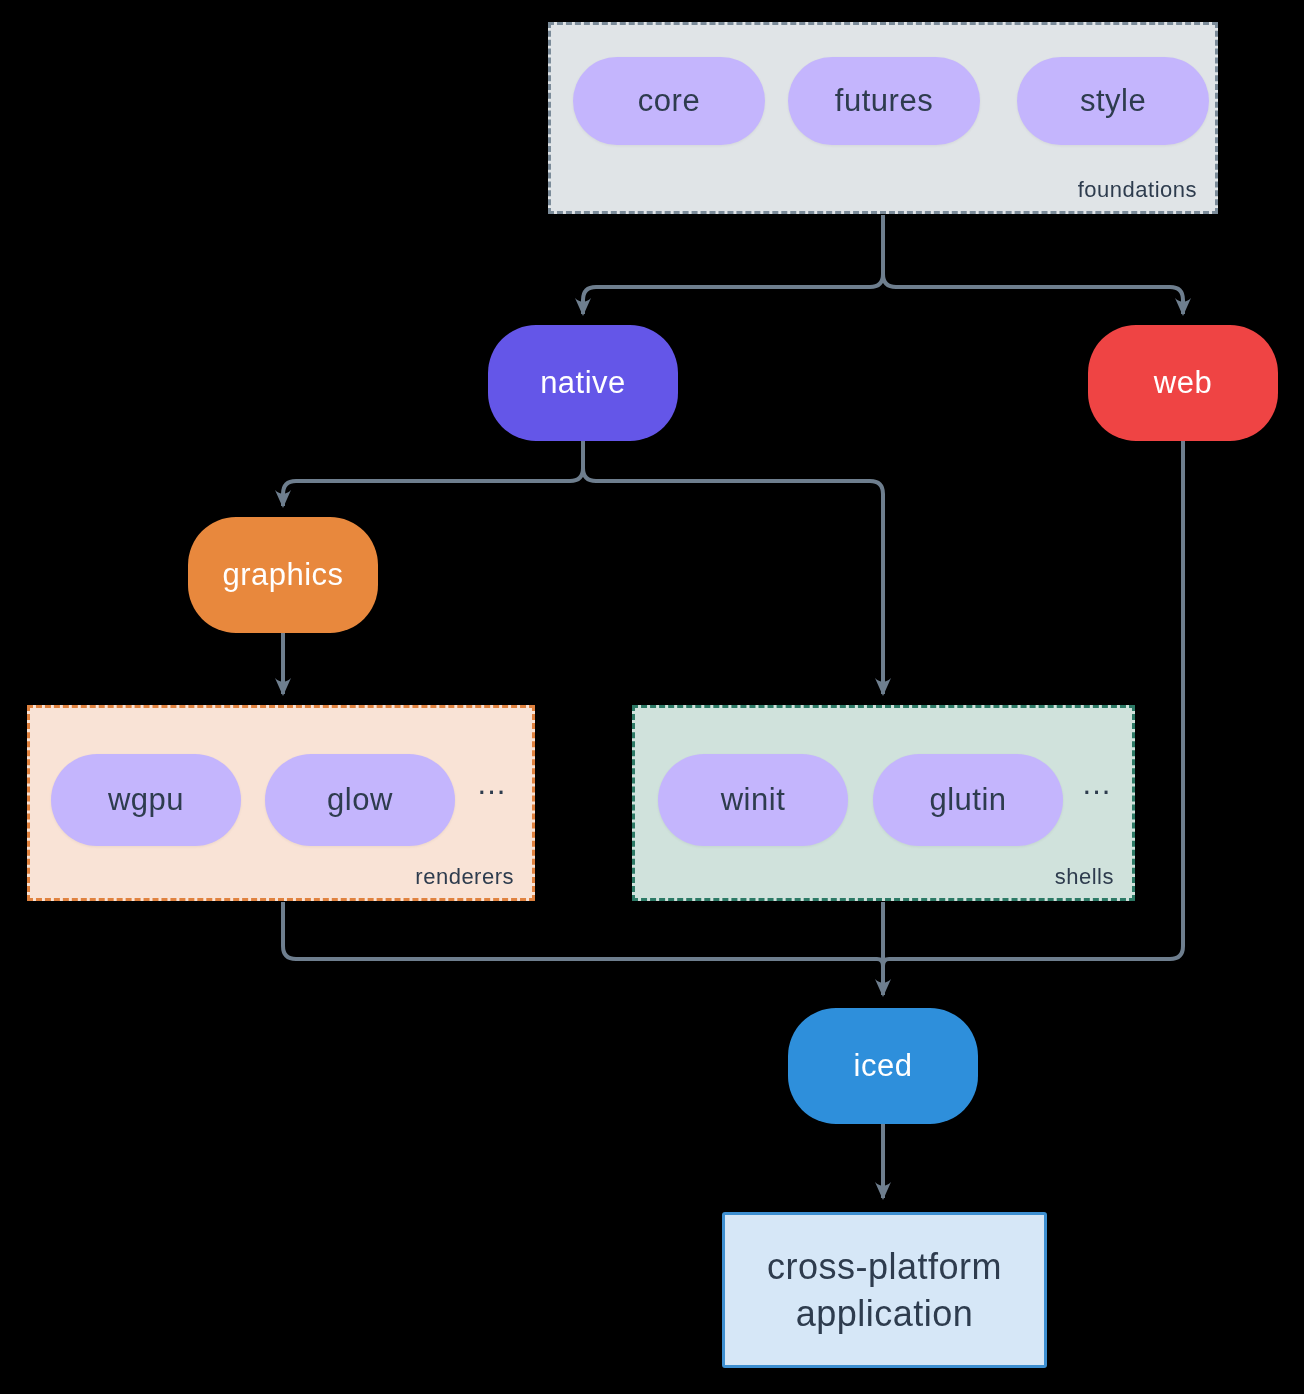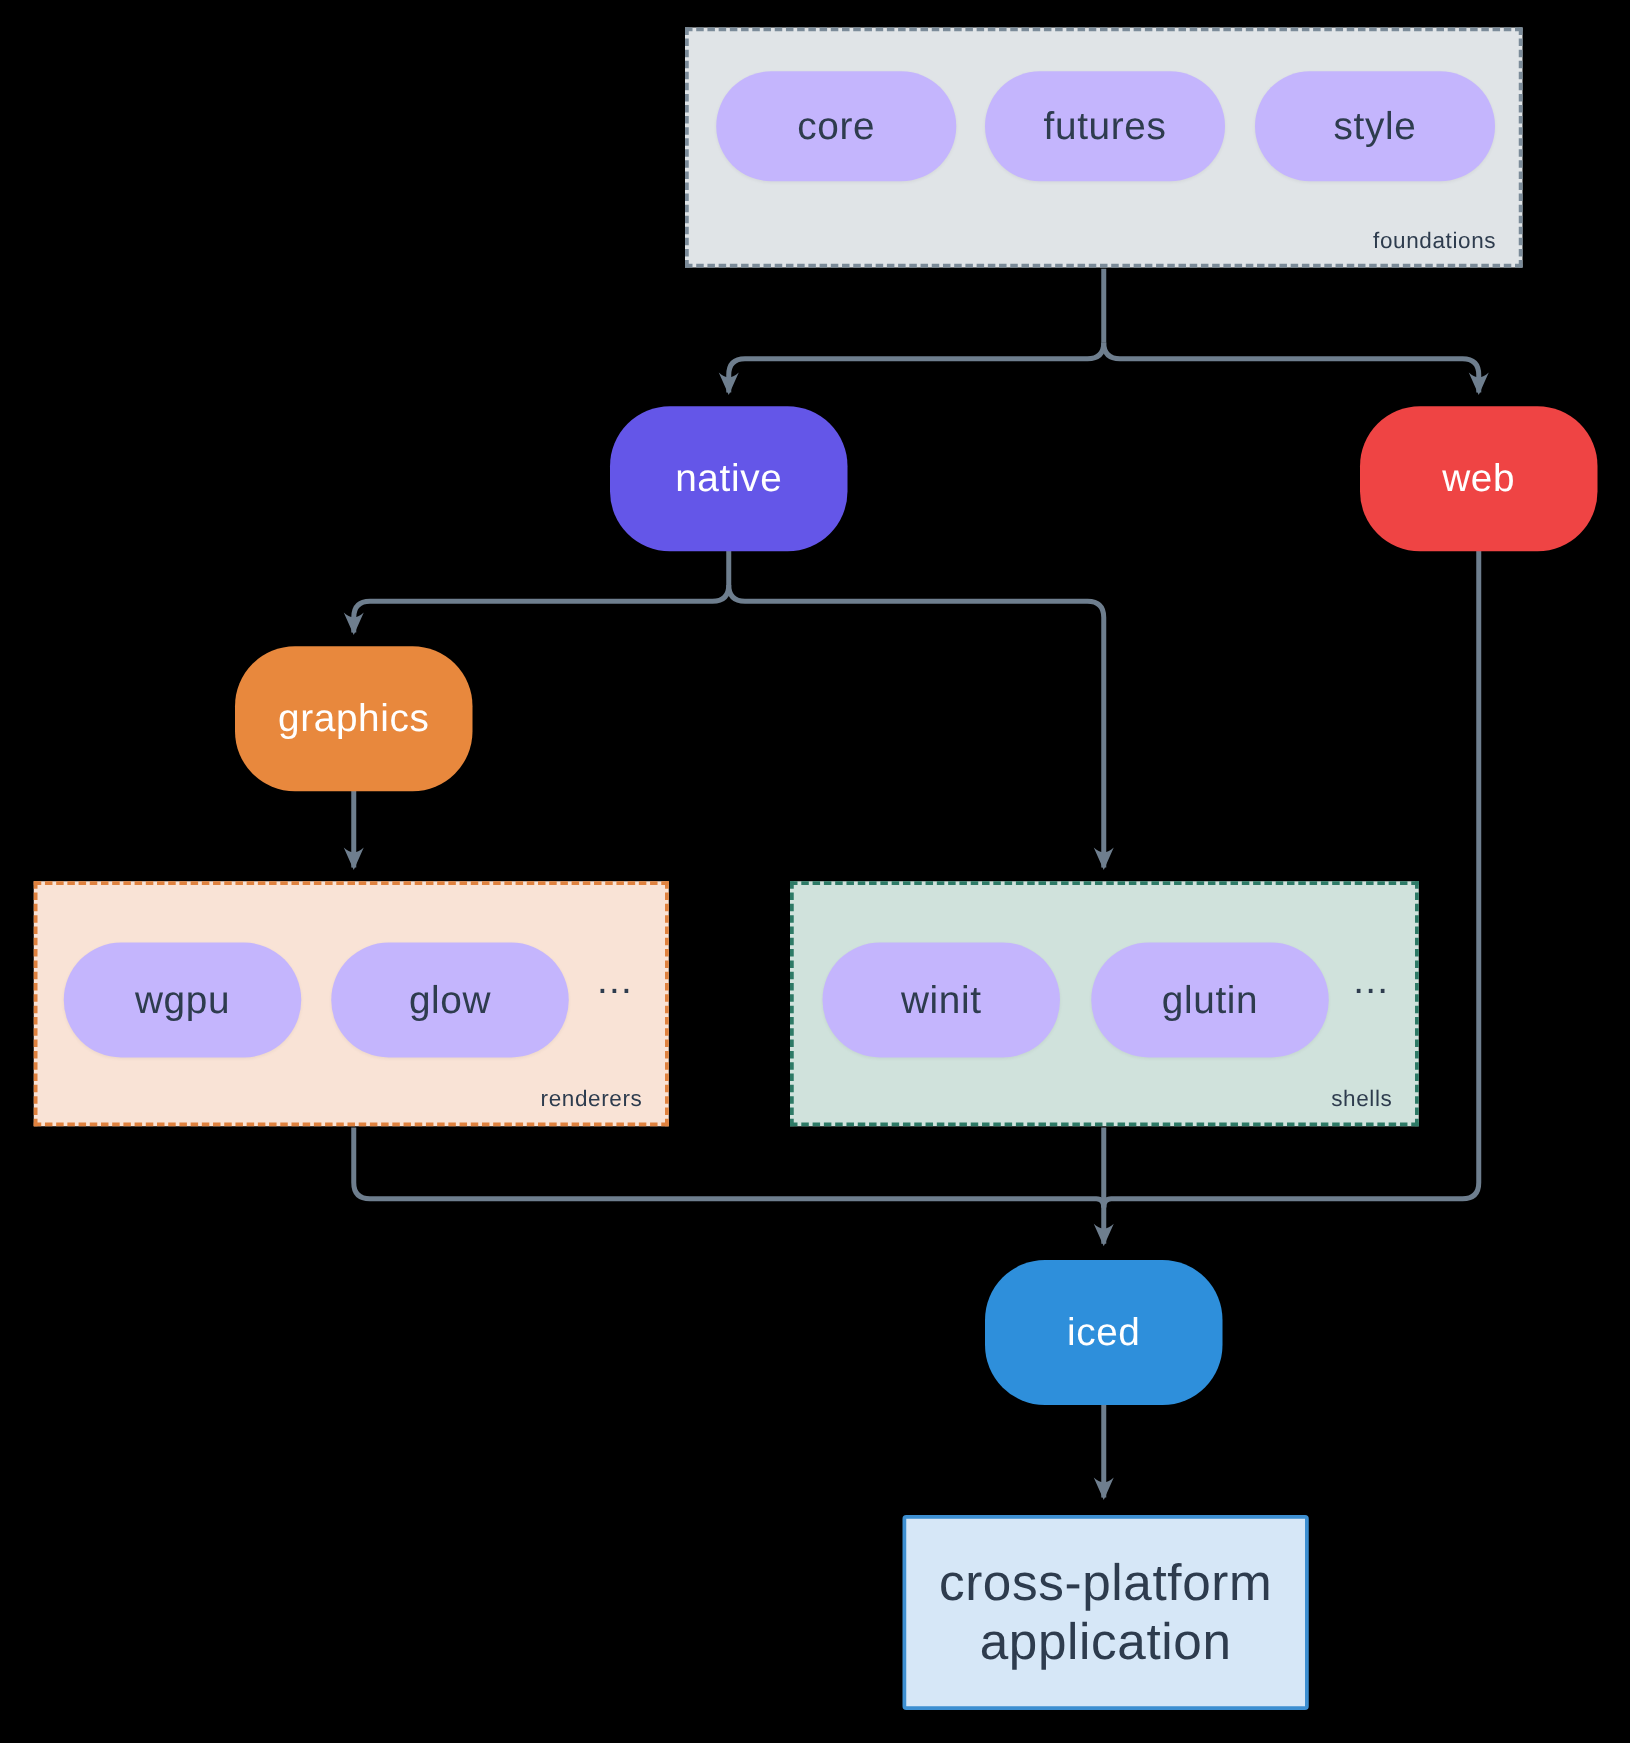"style" #pill-style { left: 453px -> 466px }
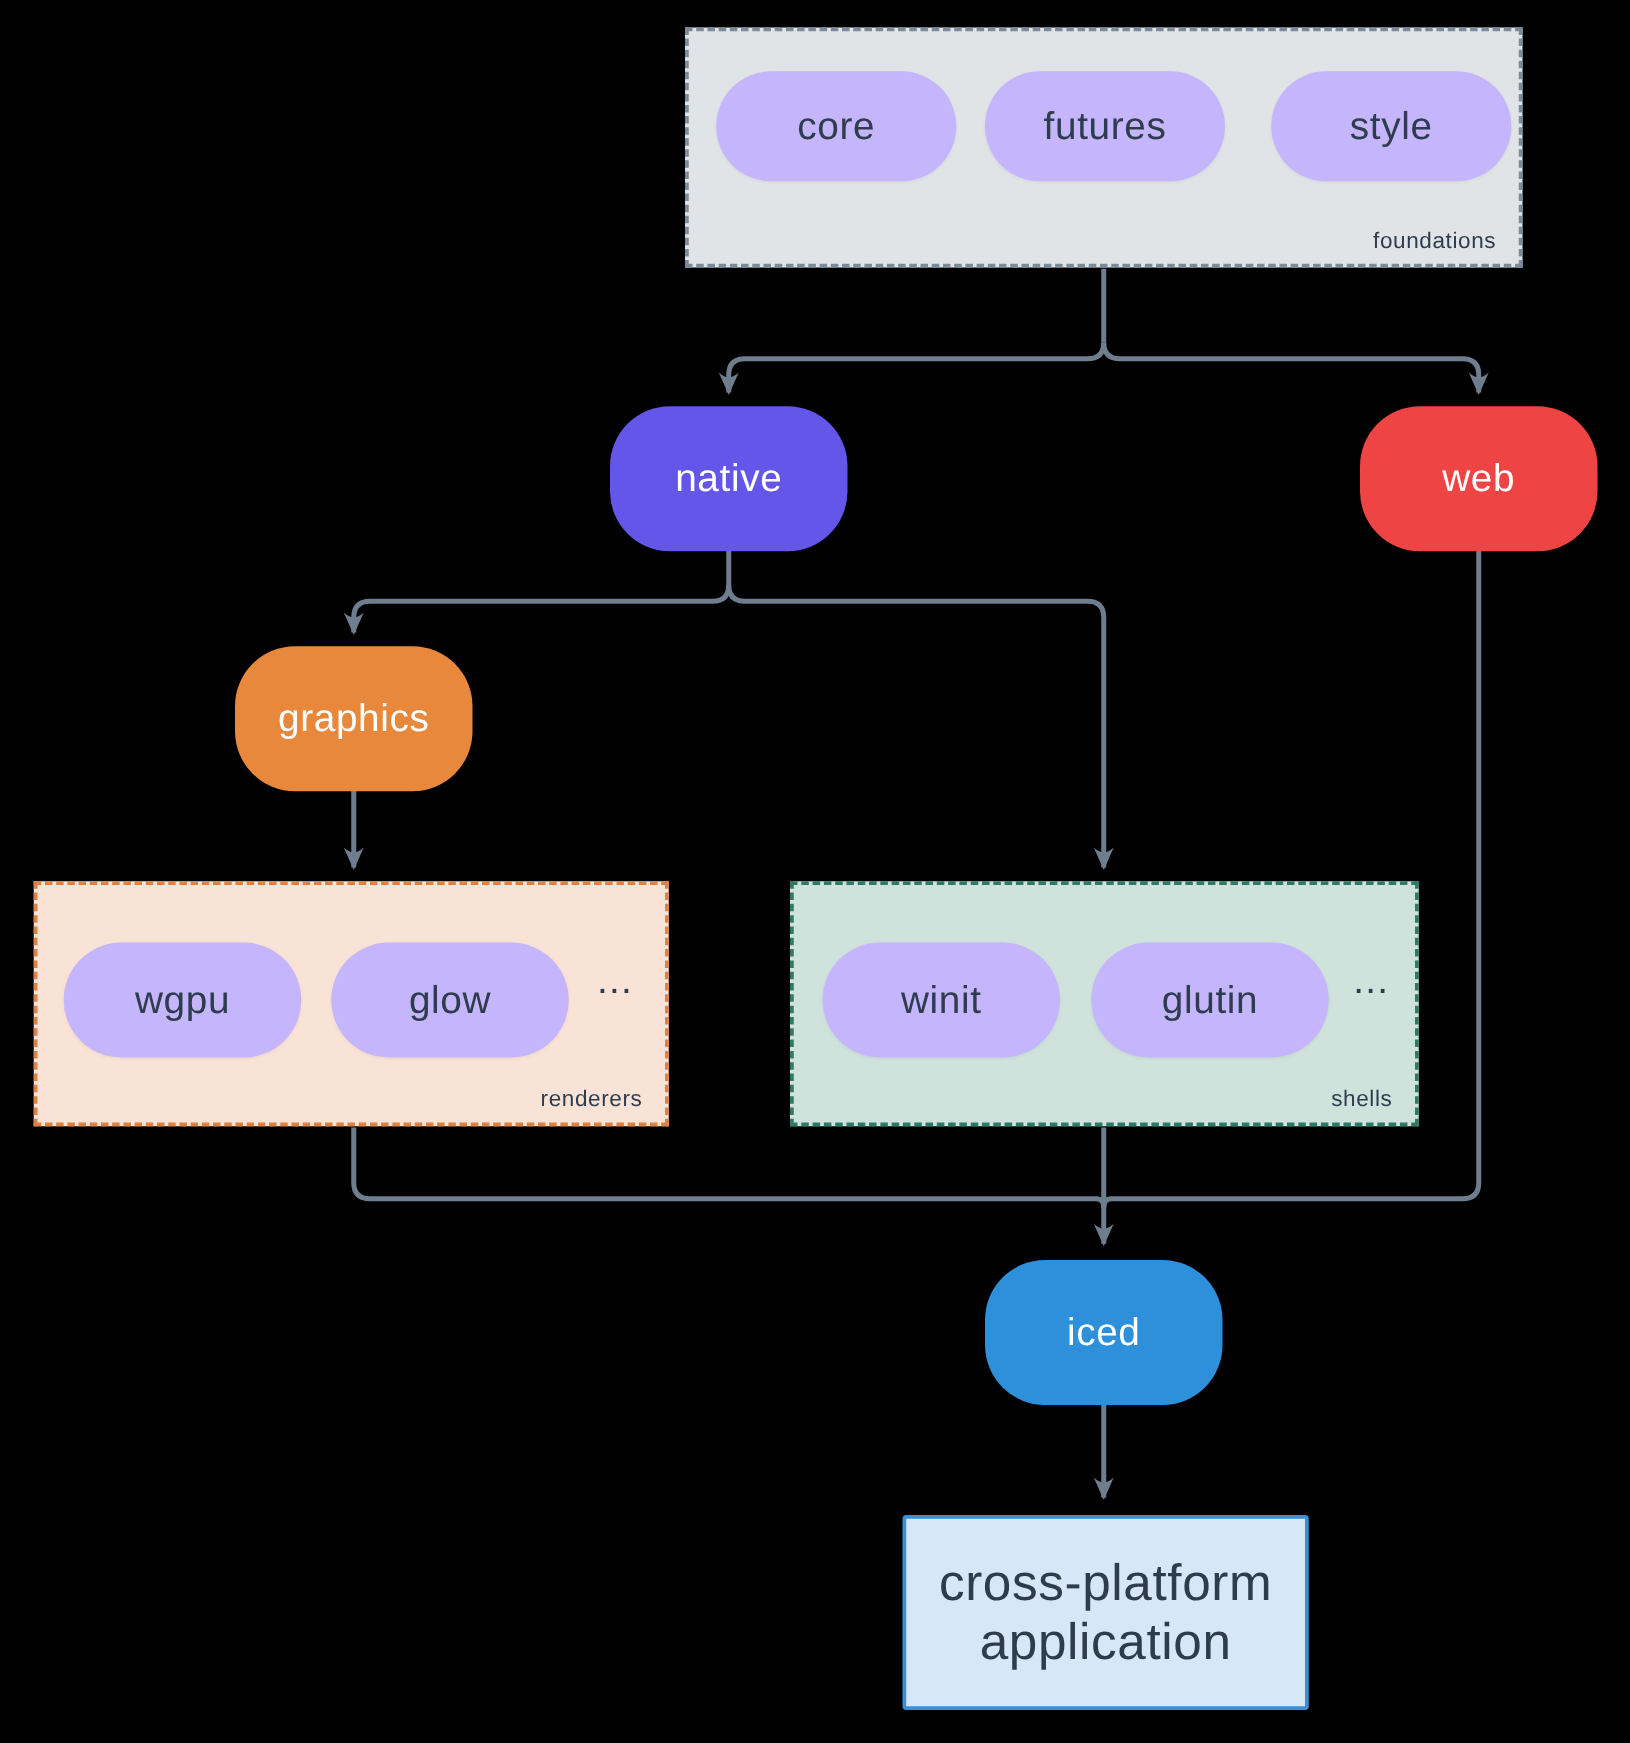"foundations" .group-label { font-size: 18px -> 22px }
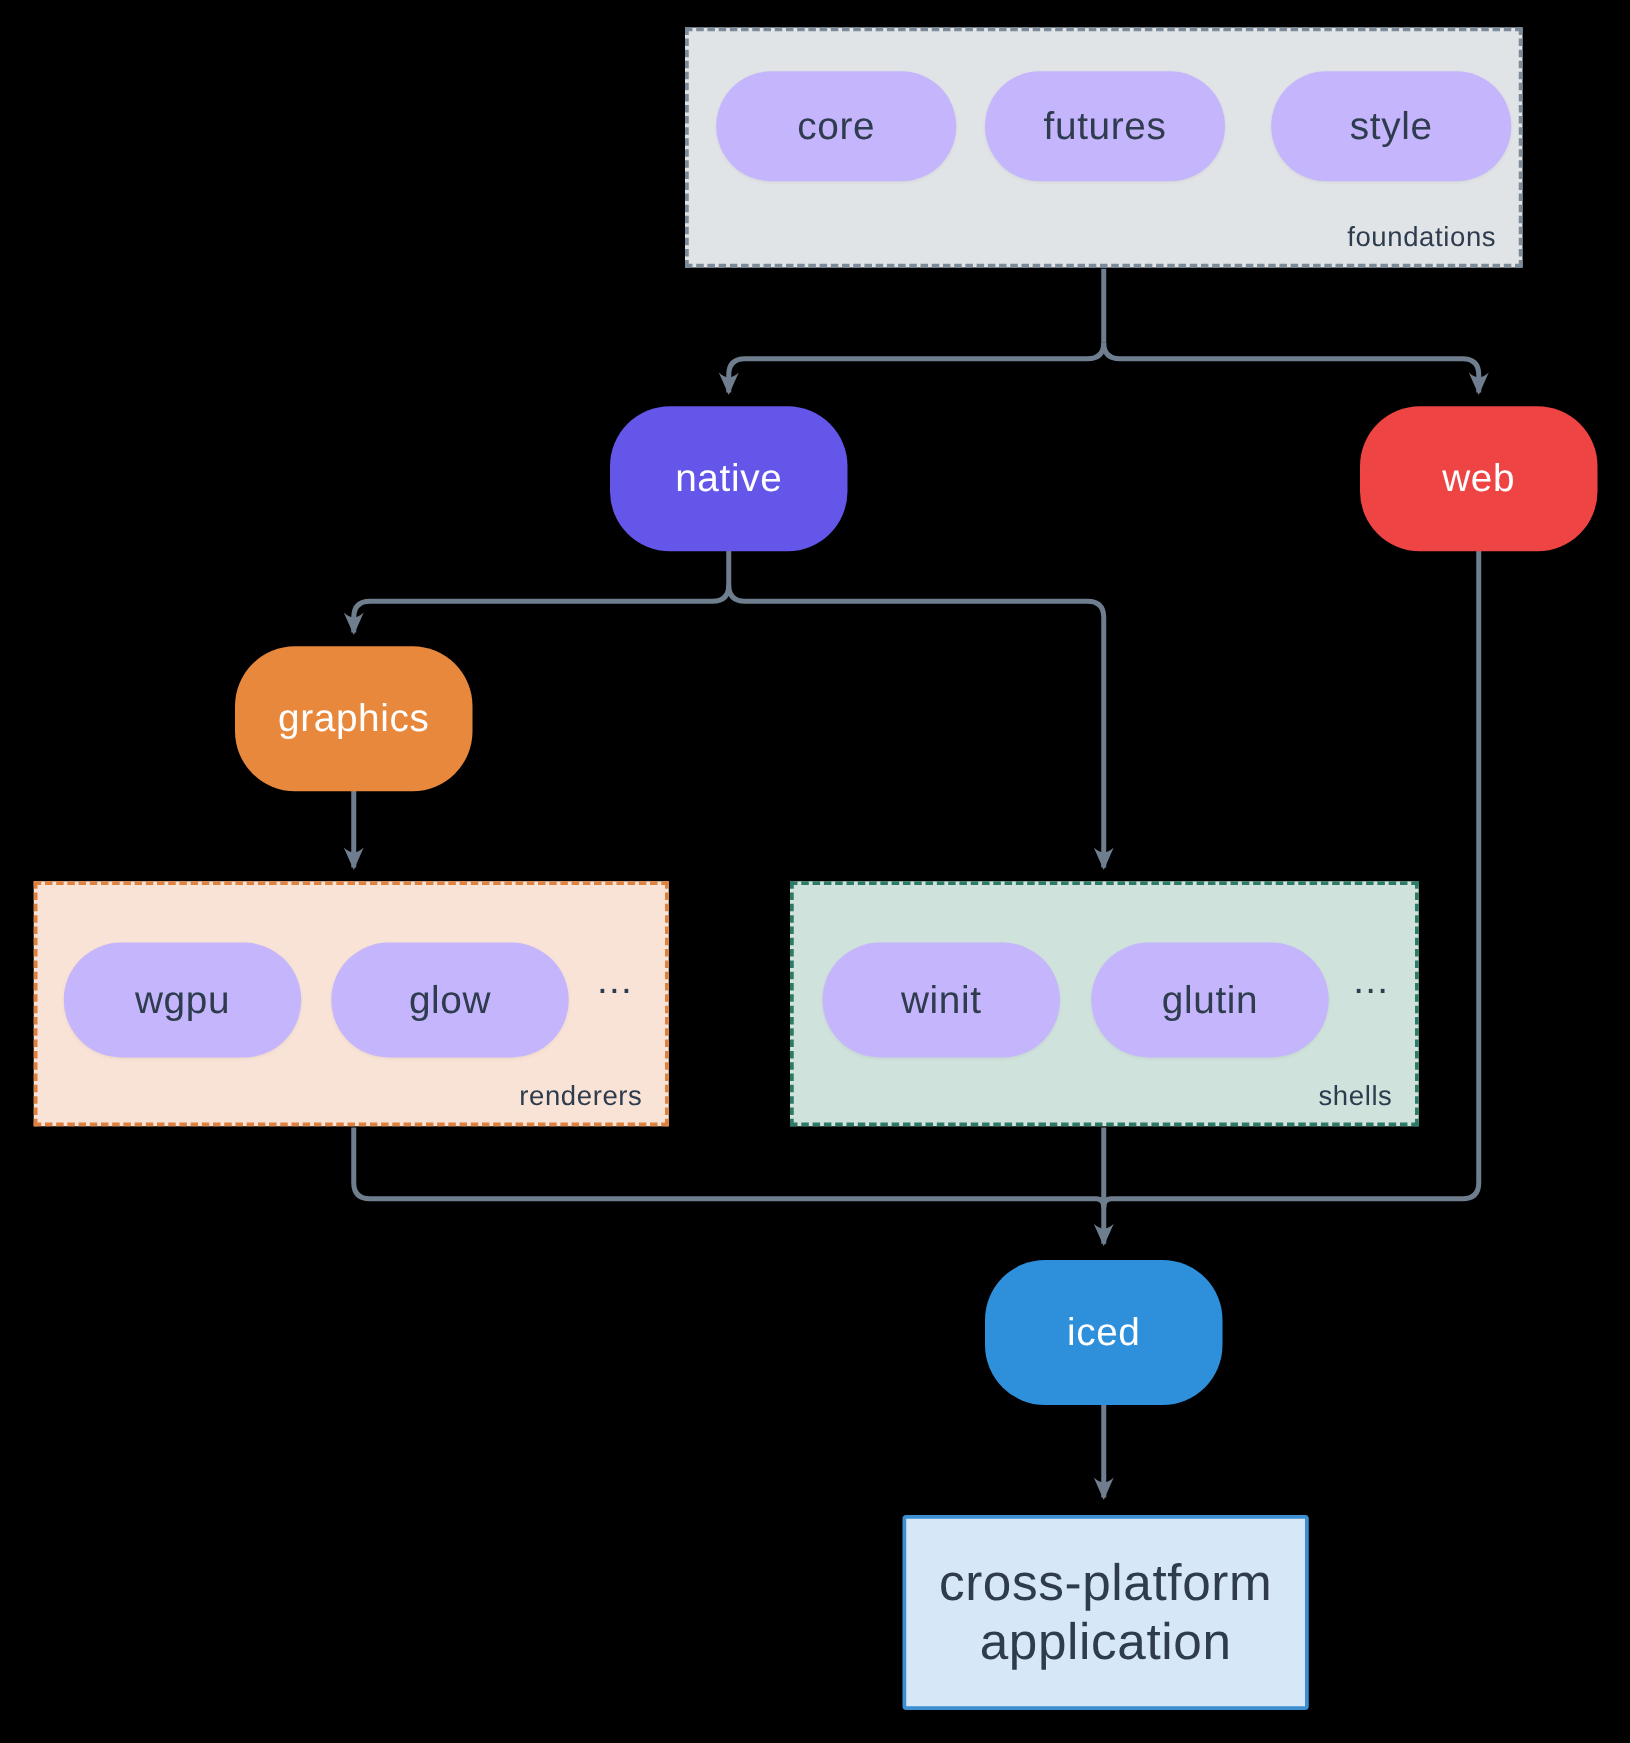"cross-platform" #node-application { font-size: 41px -> 36px }
